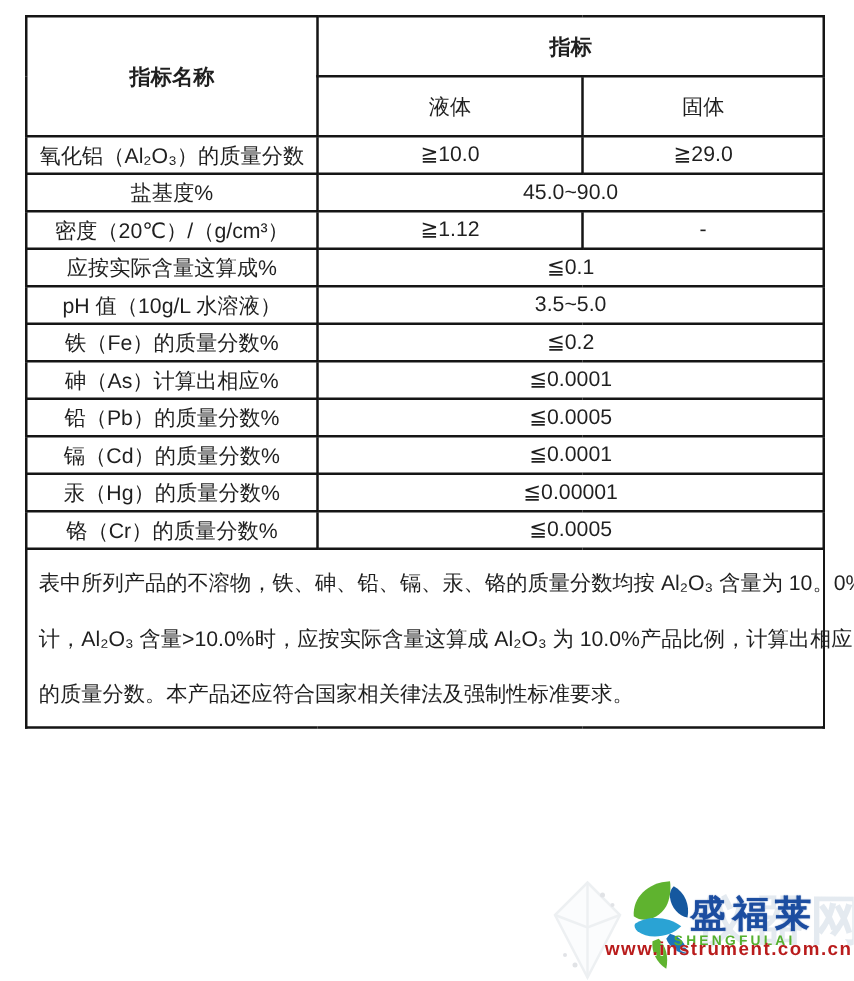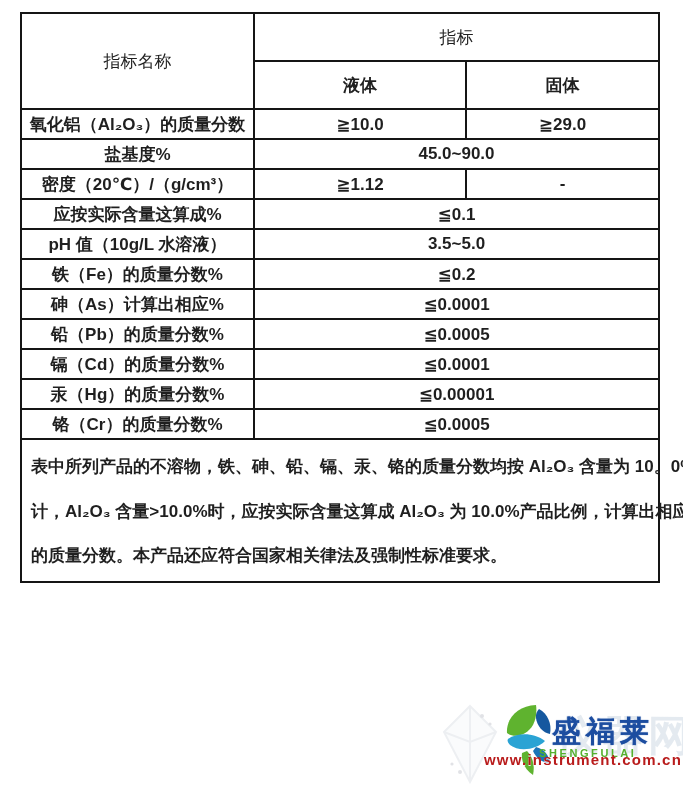"指标" thead th.hd { font-weight: normal -> bold }
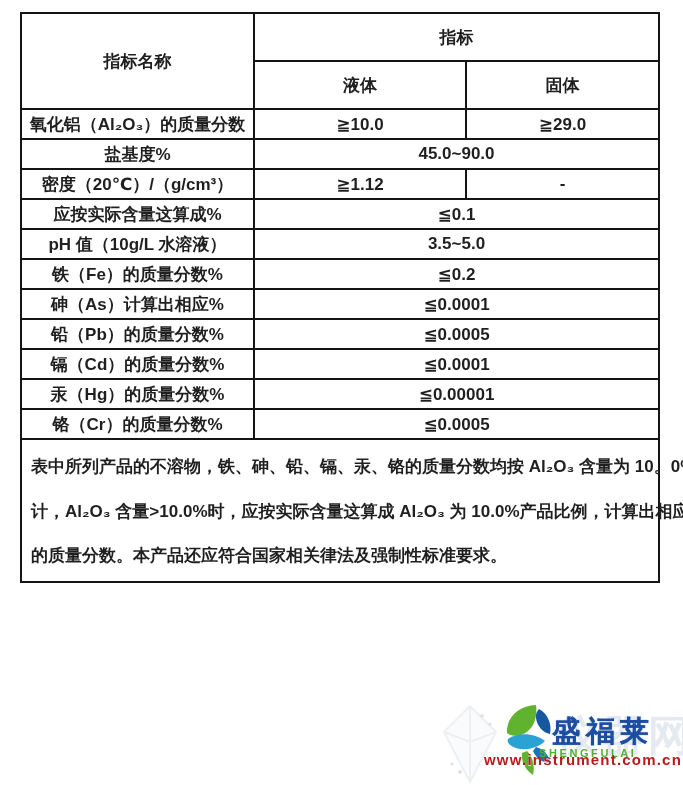"液体" th,td { font-weight: bold -> normal }
